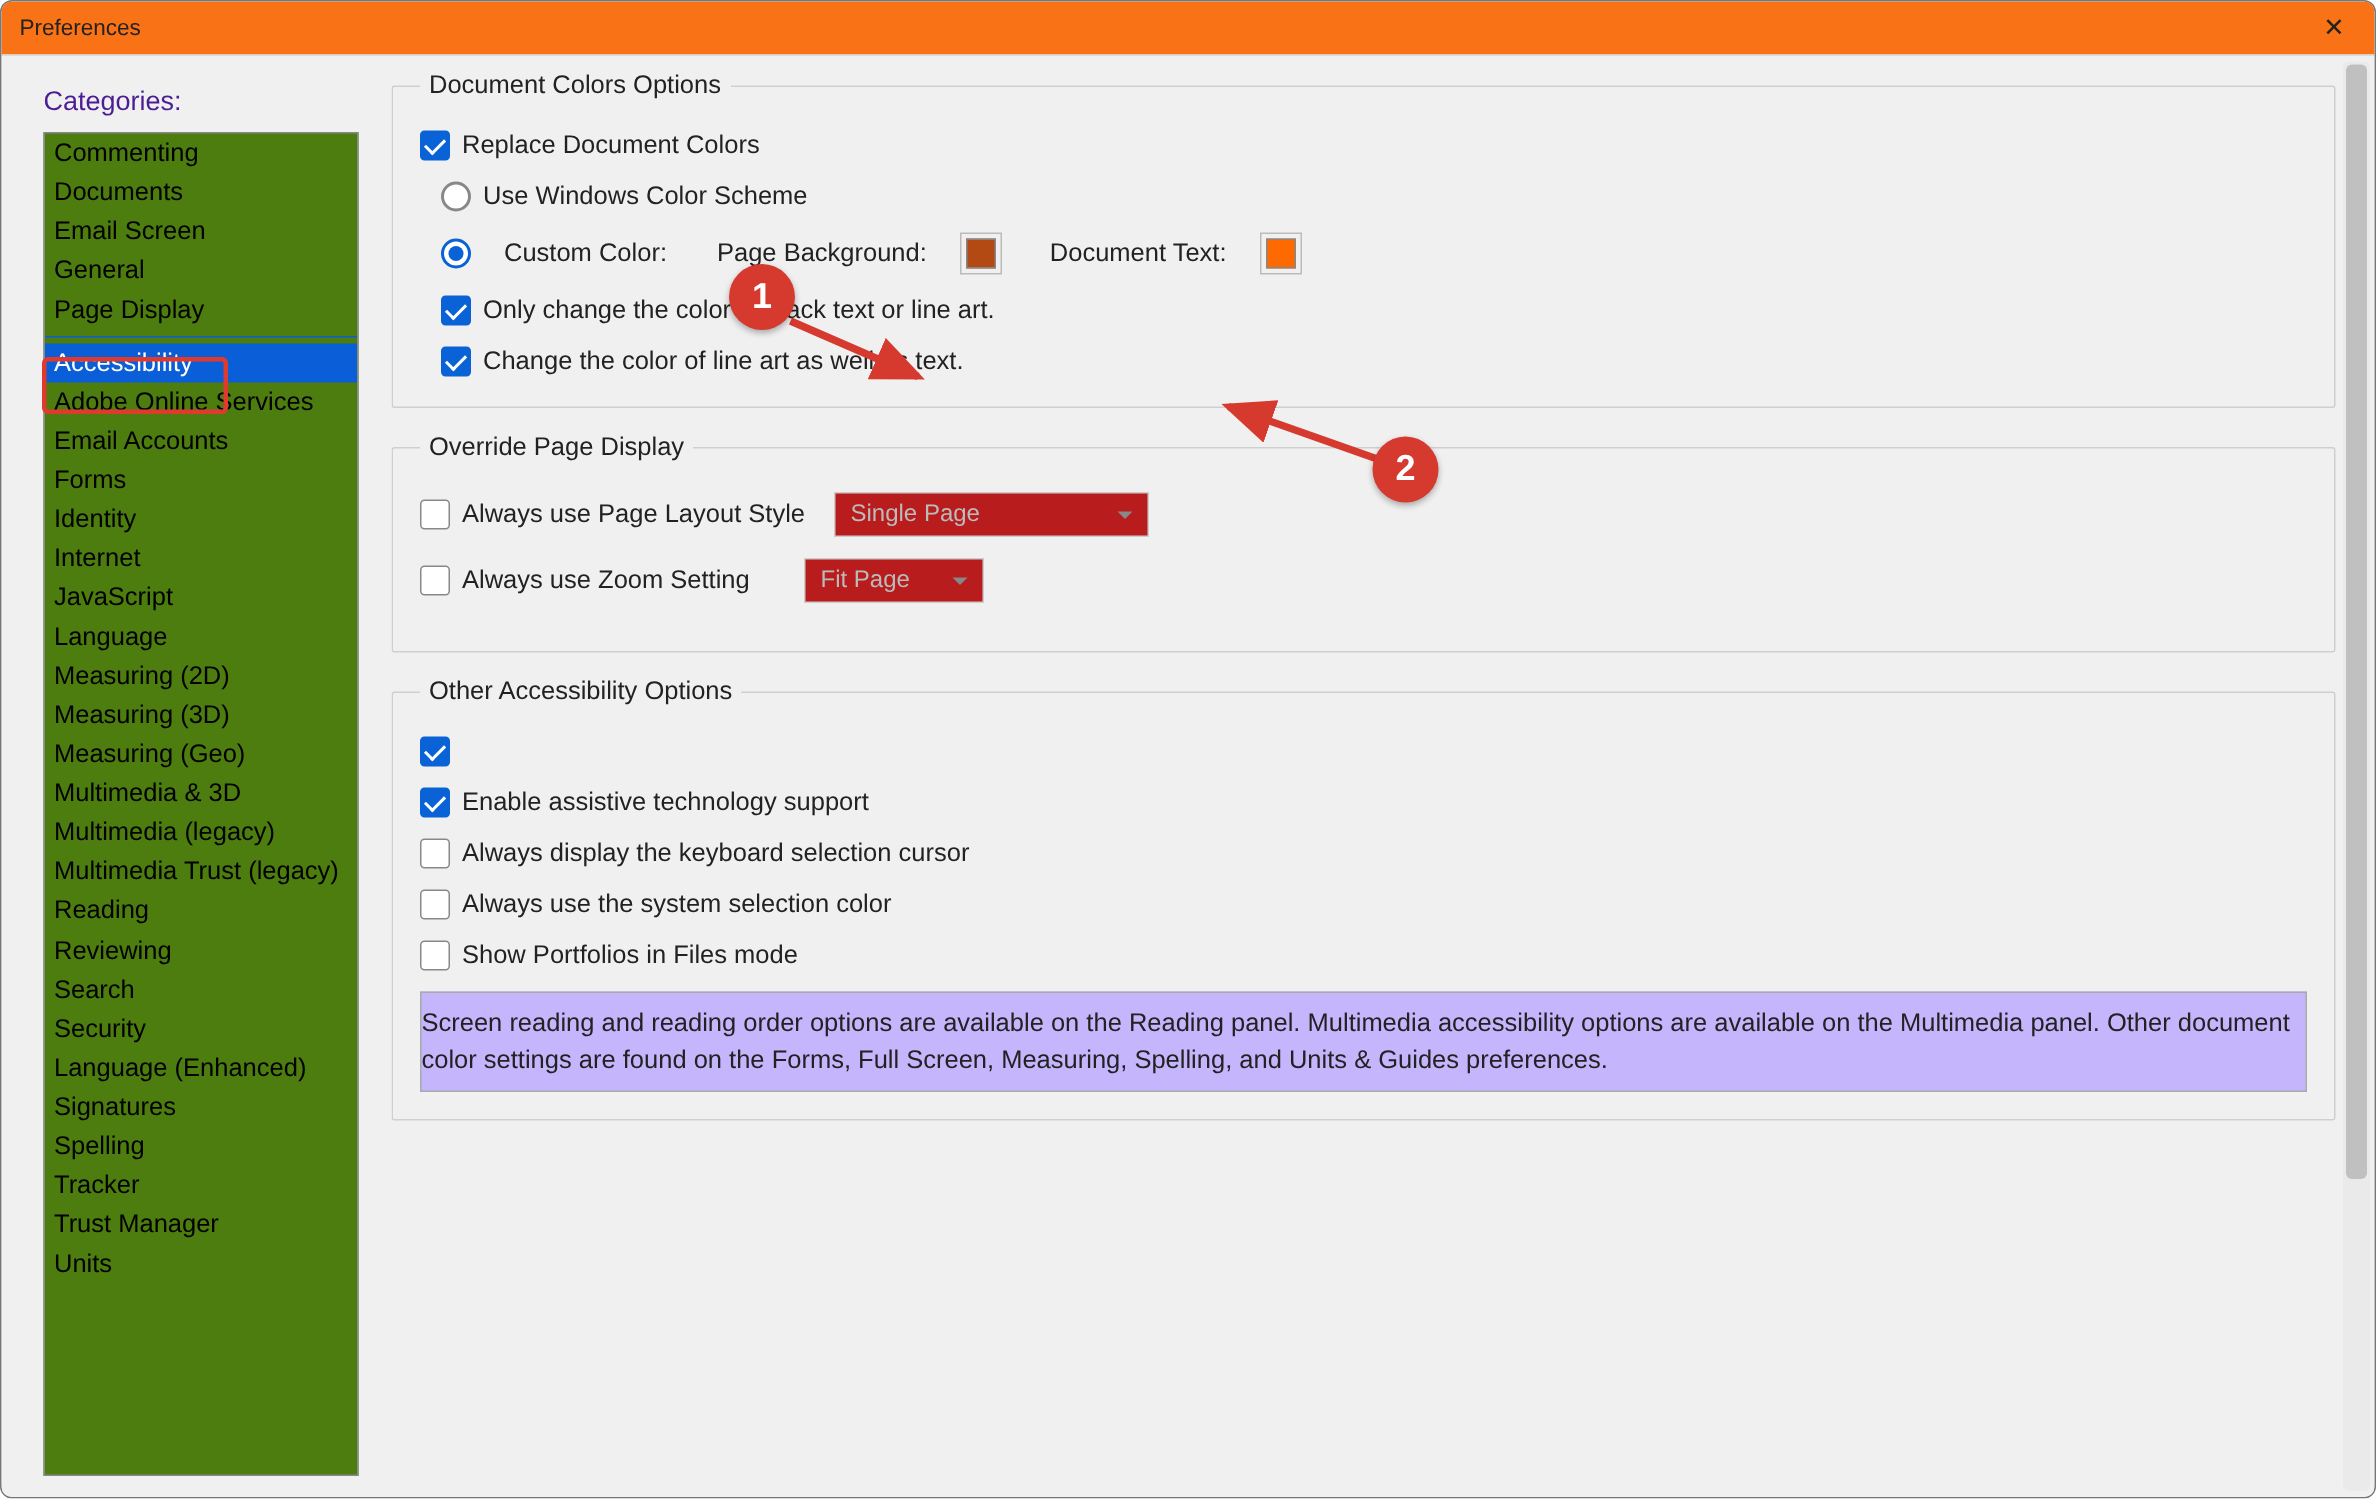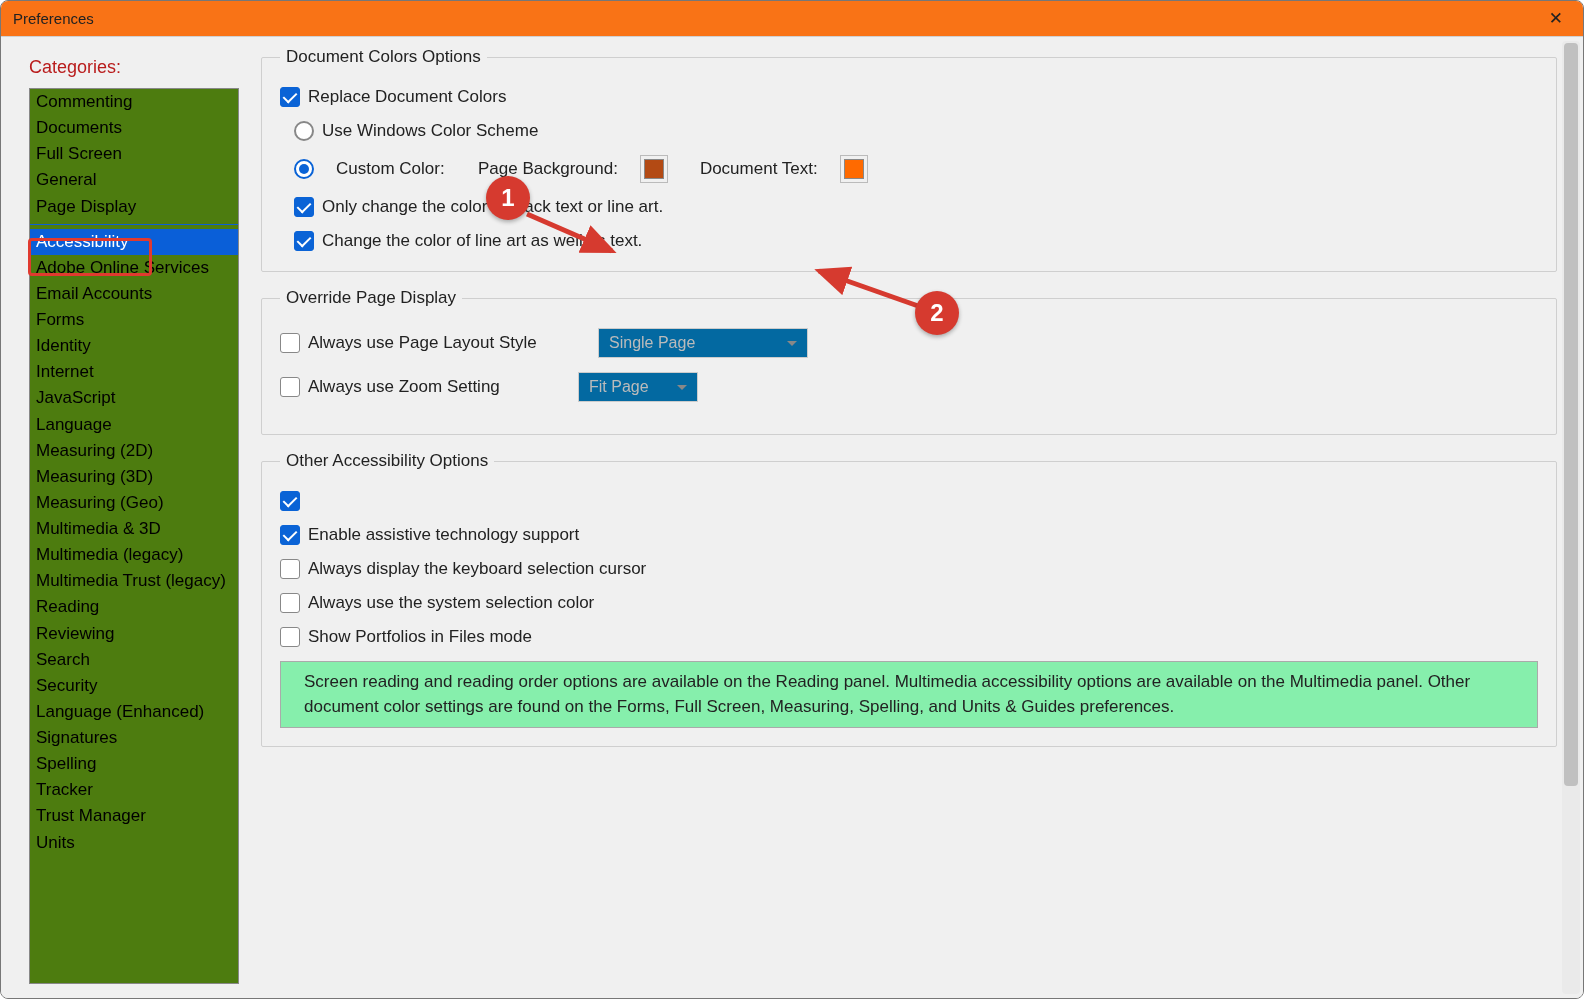"Categories:" .sidebar-label { color: #b91c1c -> #4c1d95 }
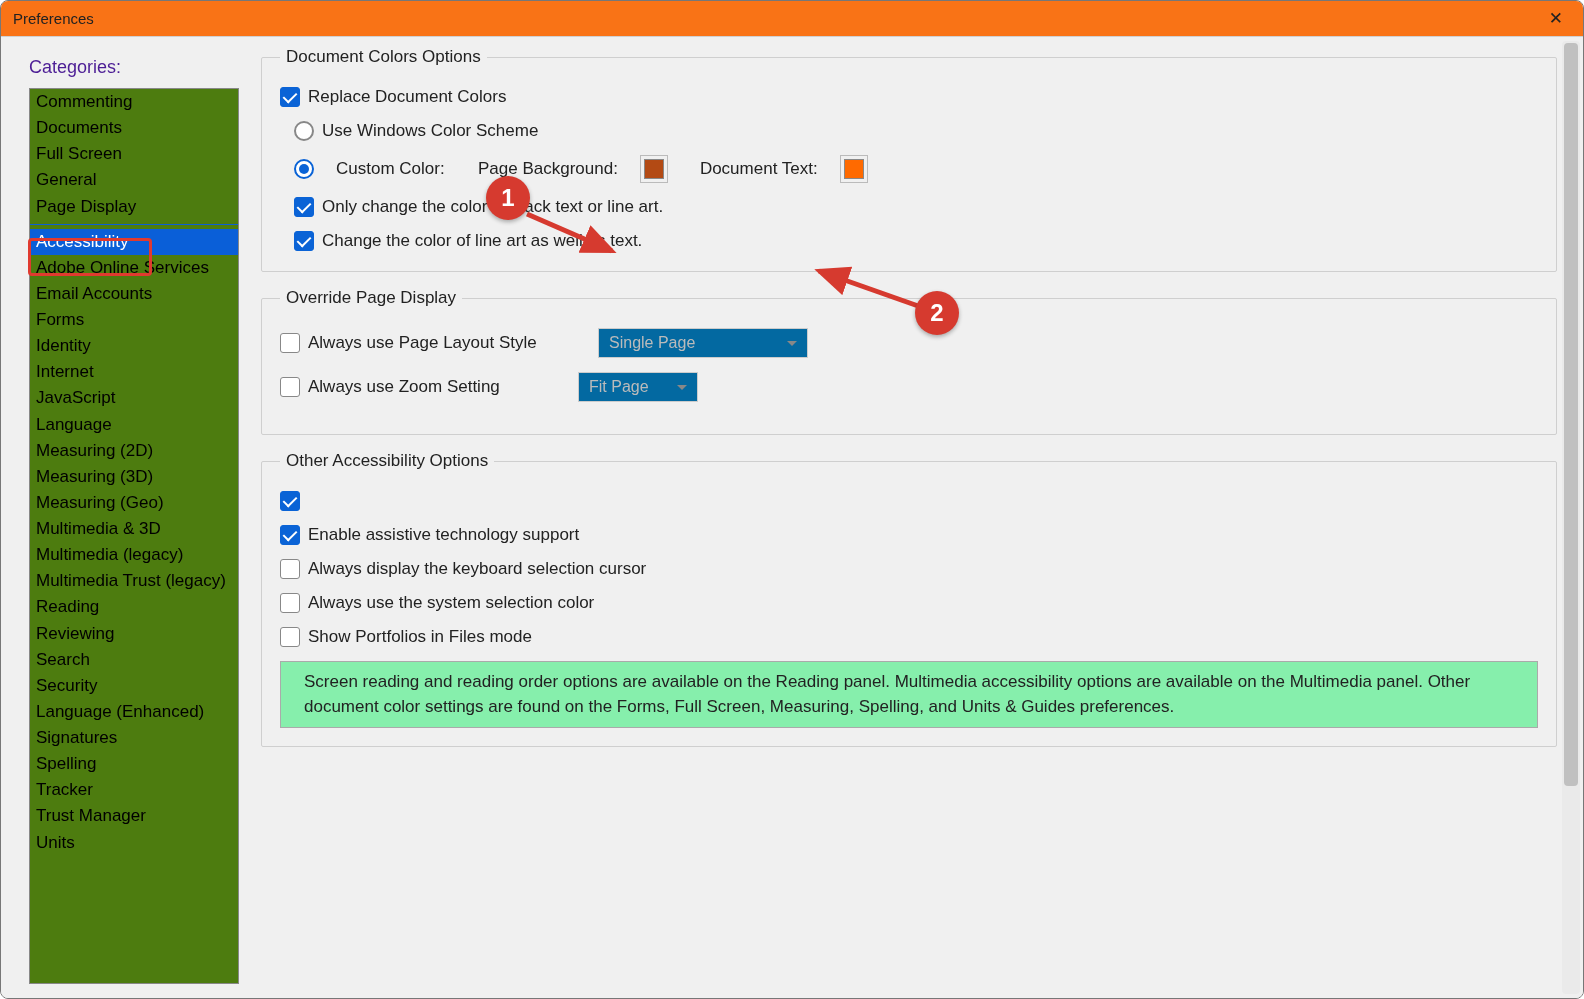"Full Screen" div.cat-item { text: Full -> Email }
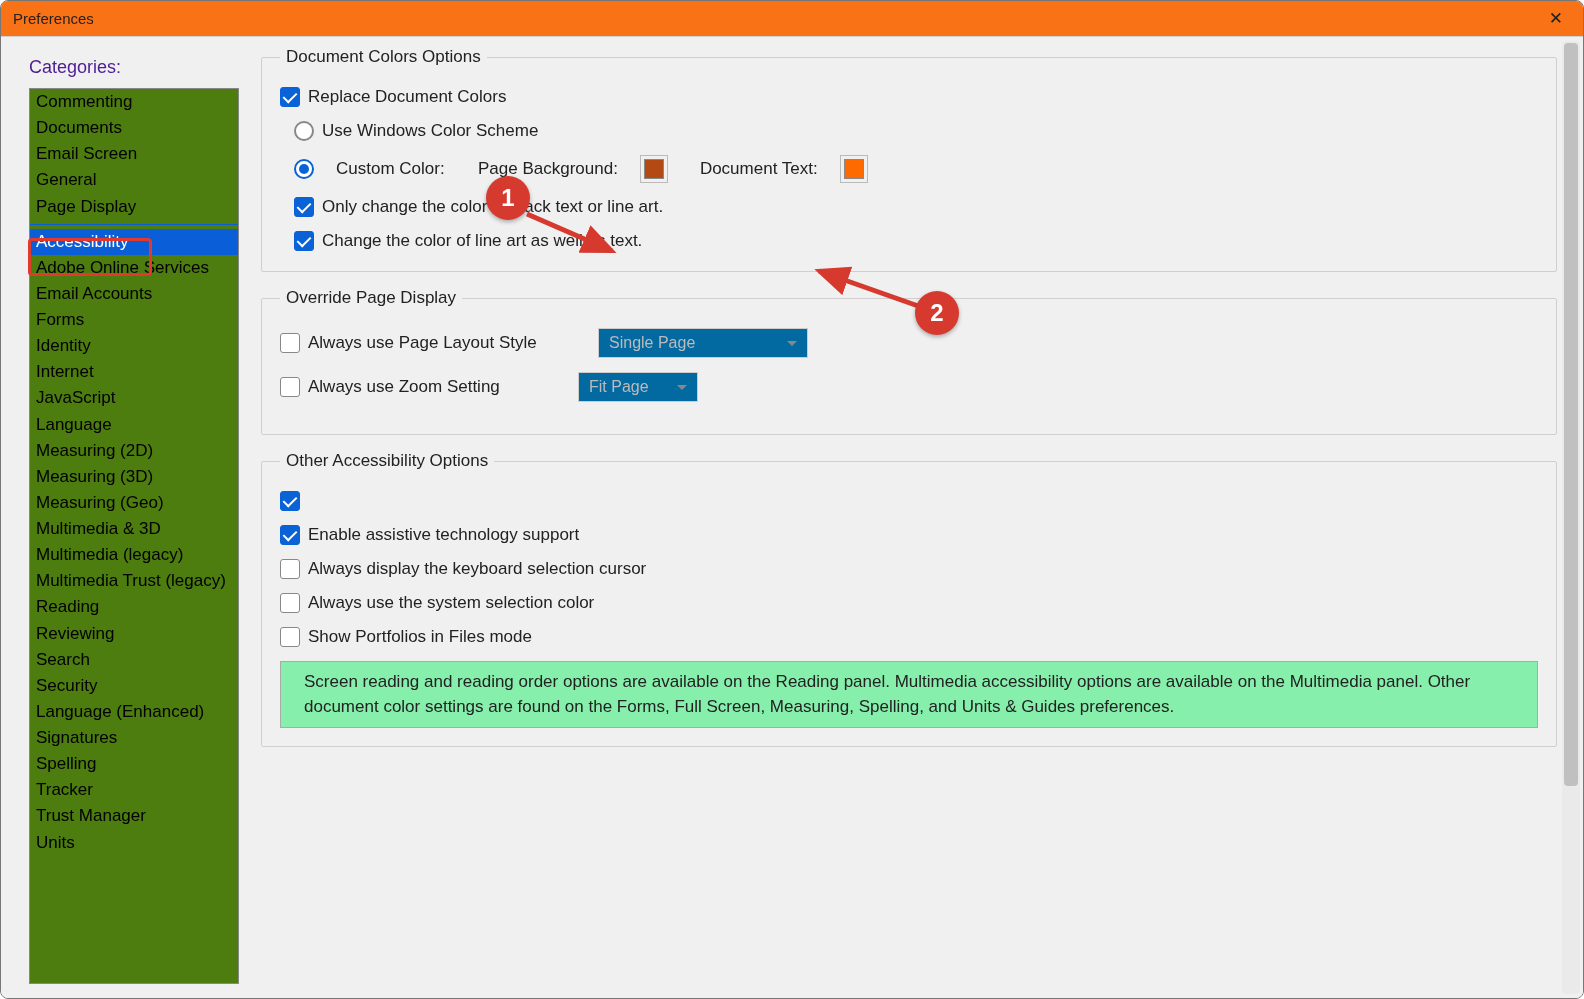"Single Page" .combo.disabled { background: #0369a1 -> #b91c1c; margin-left: 42px -> none }
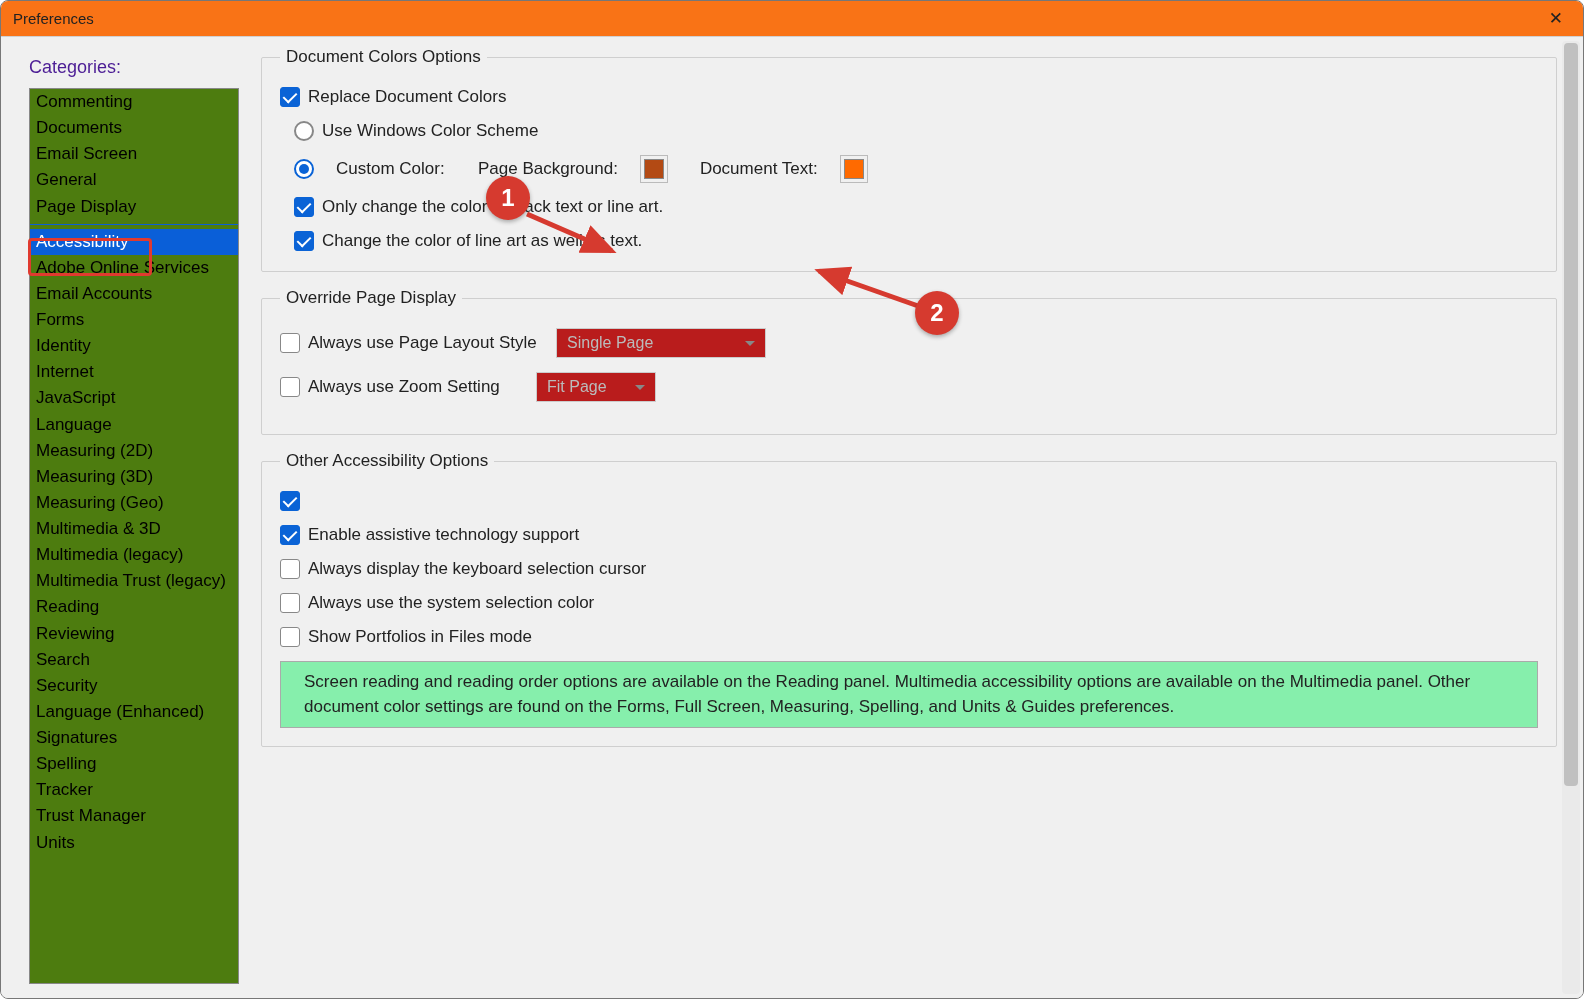"Screen reading and reading order" .textbox { background: #86efac -> #c4b5fd; padding: 8px 23px -> 8px 0 }
